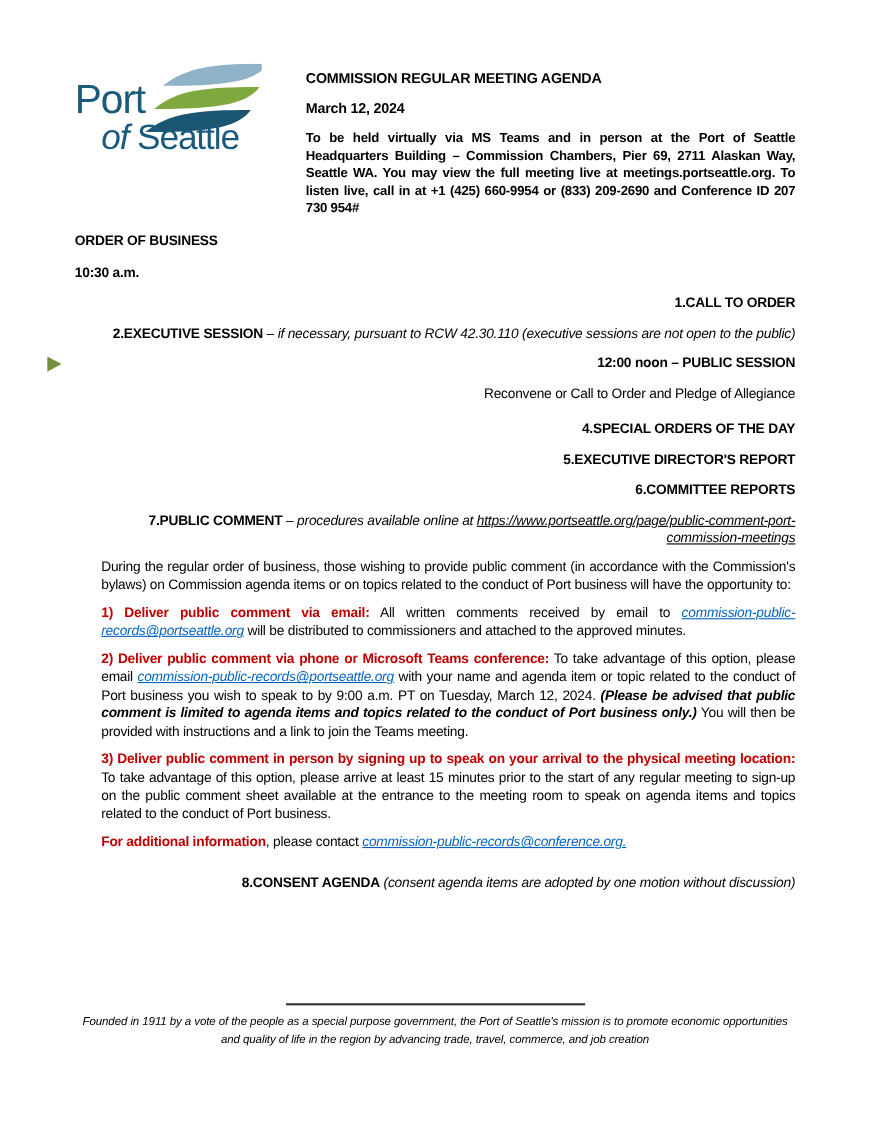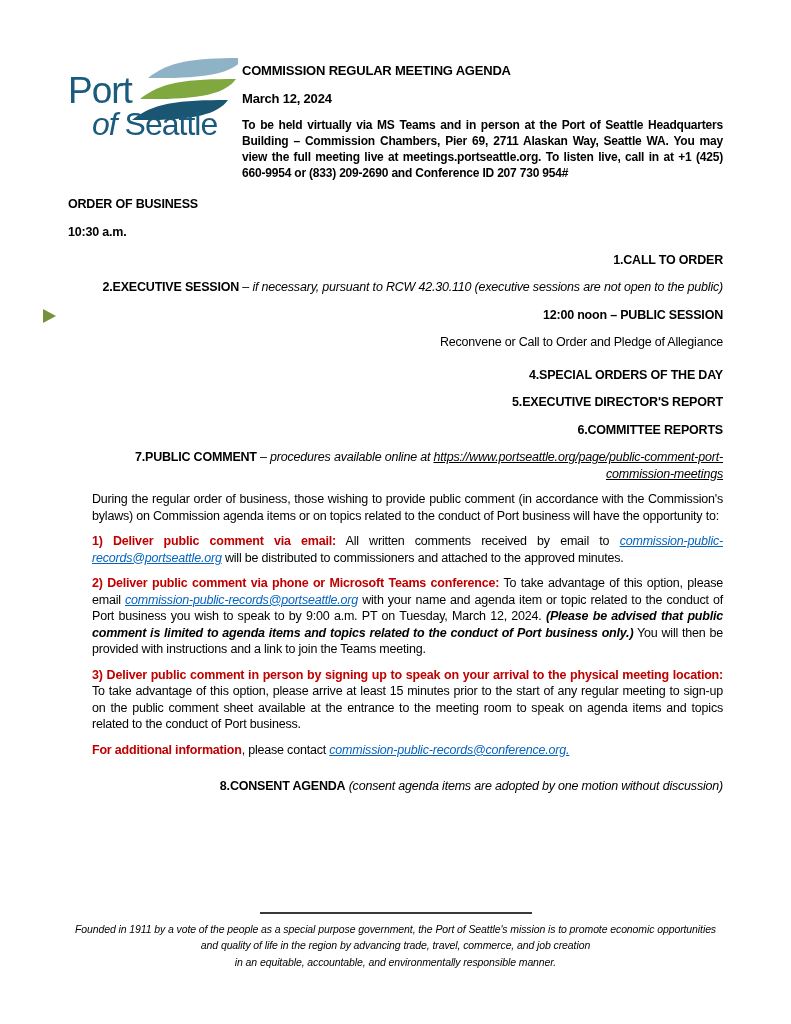"Port" .header { gap: none -> 36px }
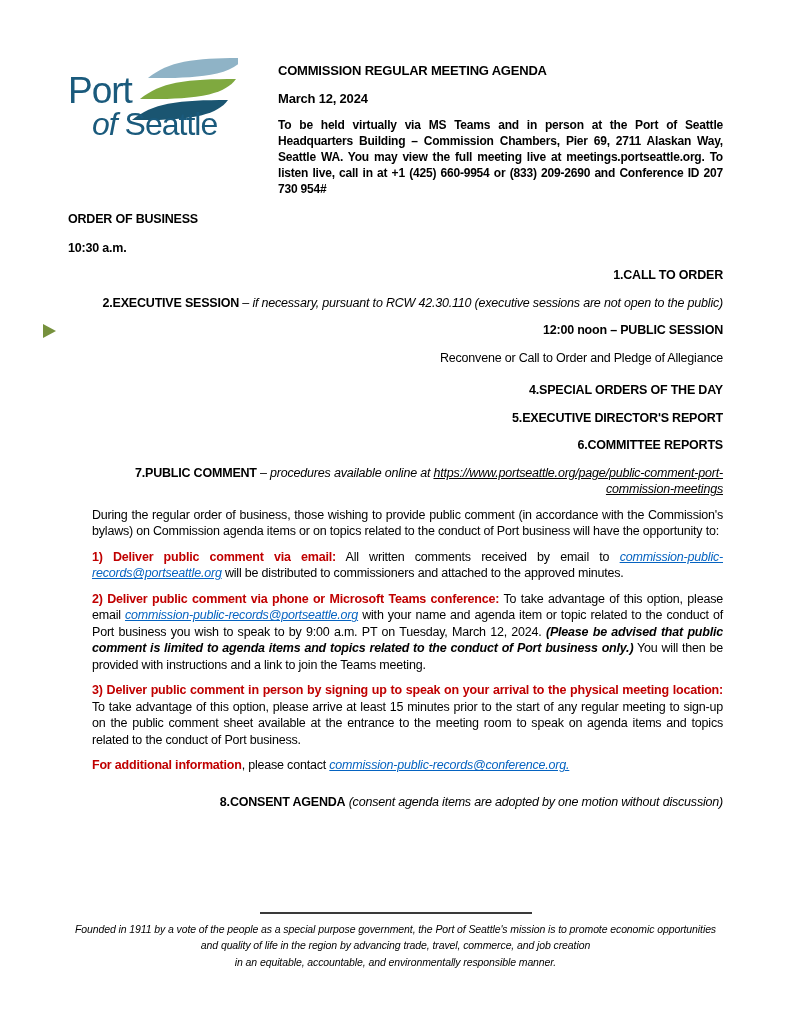"in an equitable, accountable, and" div { html: <div>in an equitable, accountable, and environmentally responsible manner.</div> -> none }
